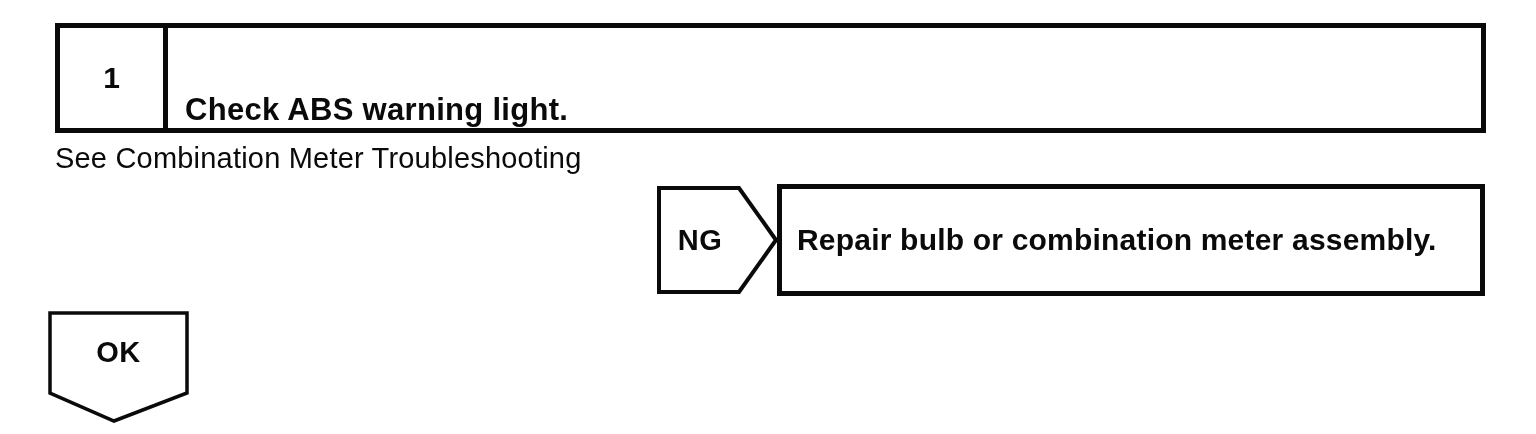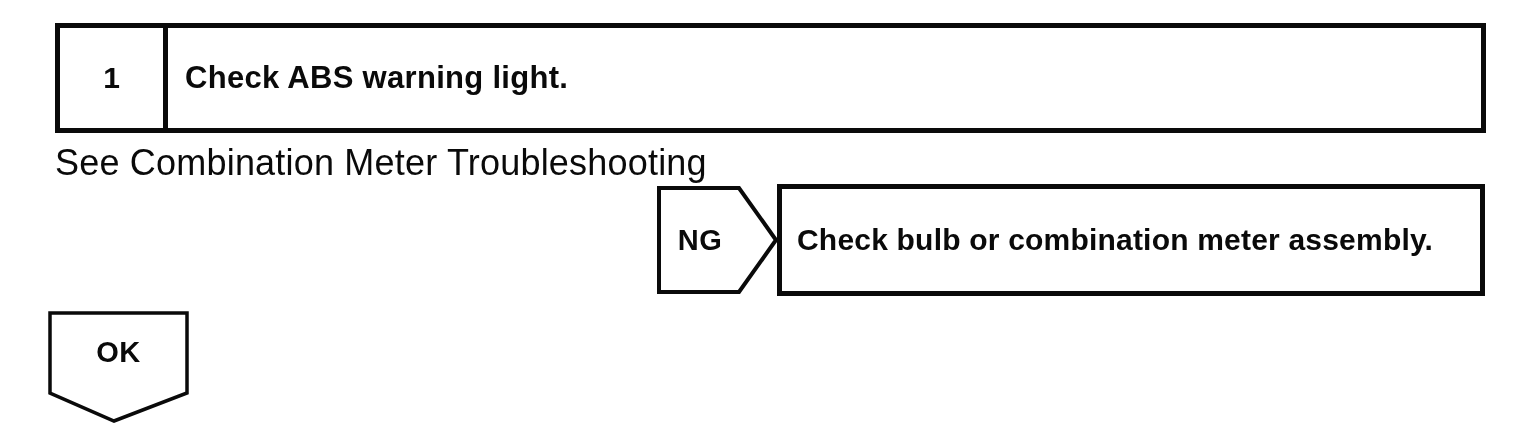"Check ABS warning light." .step-title-cell { align-items: center -> flex-end }
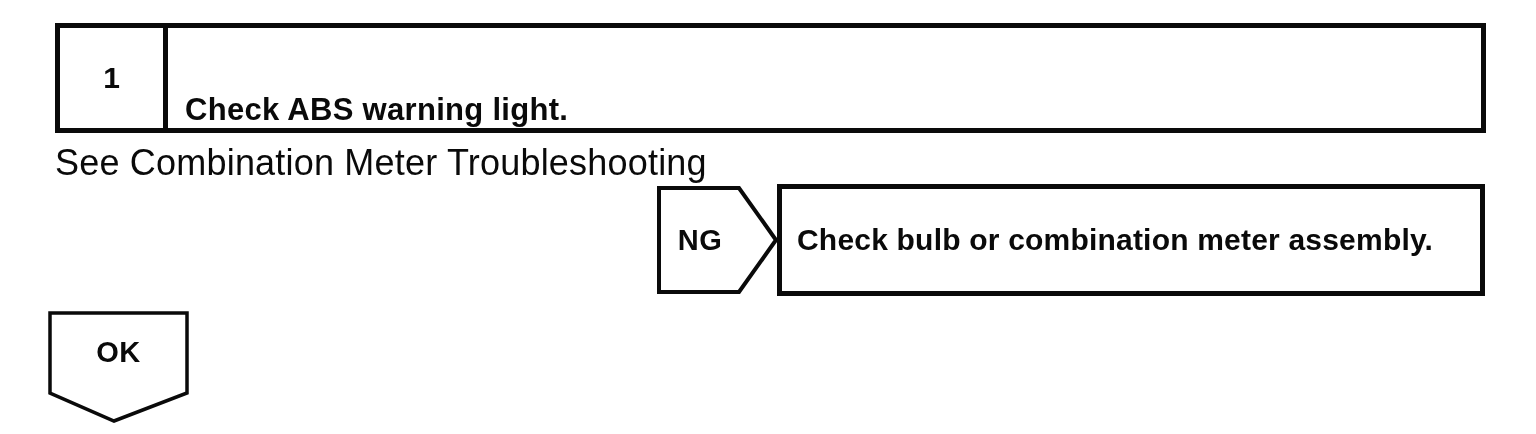"See Combination Meter Troubleshooting" .note { font-size: 36px -> 29px }
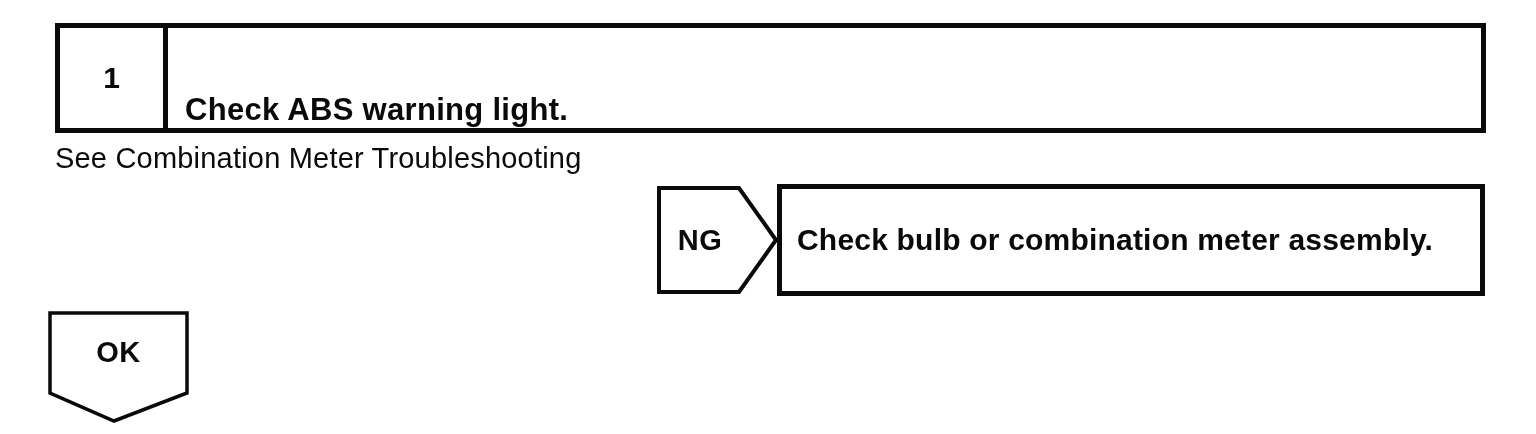"Check bulb or combination meter" span { text: Check -> Repair }
